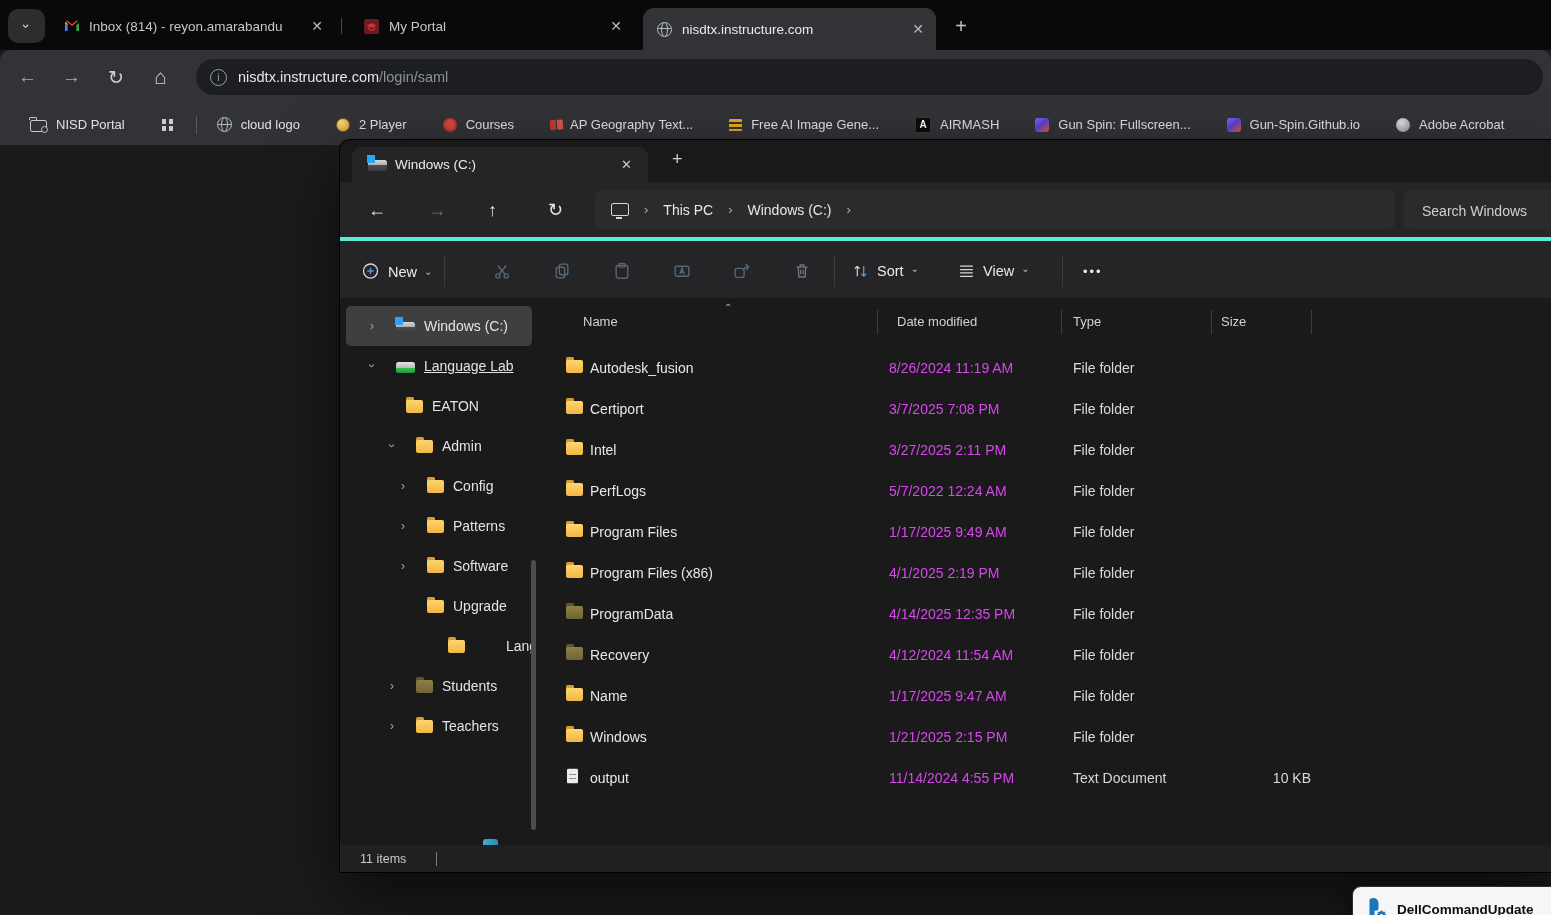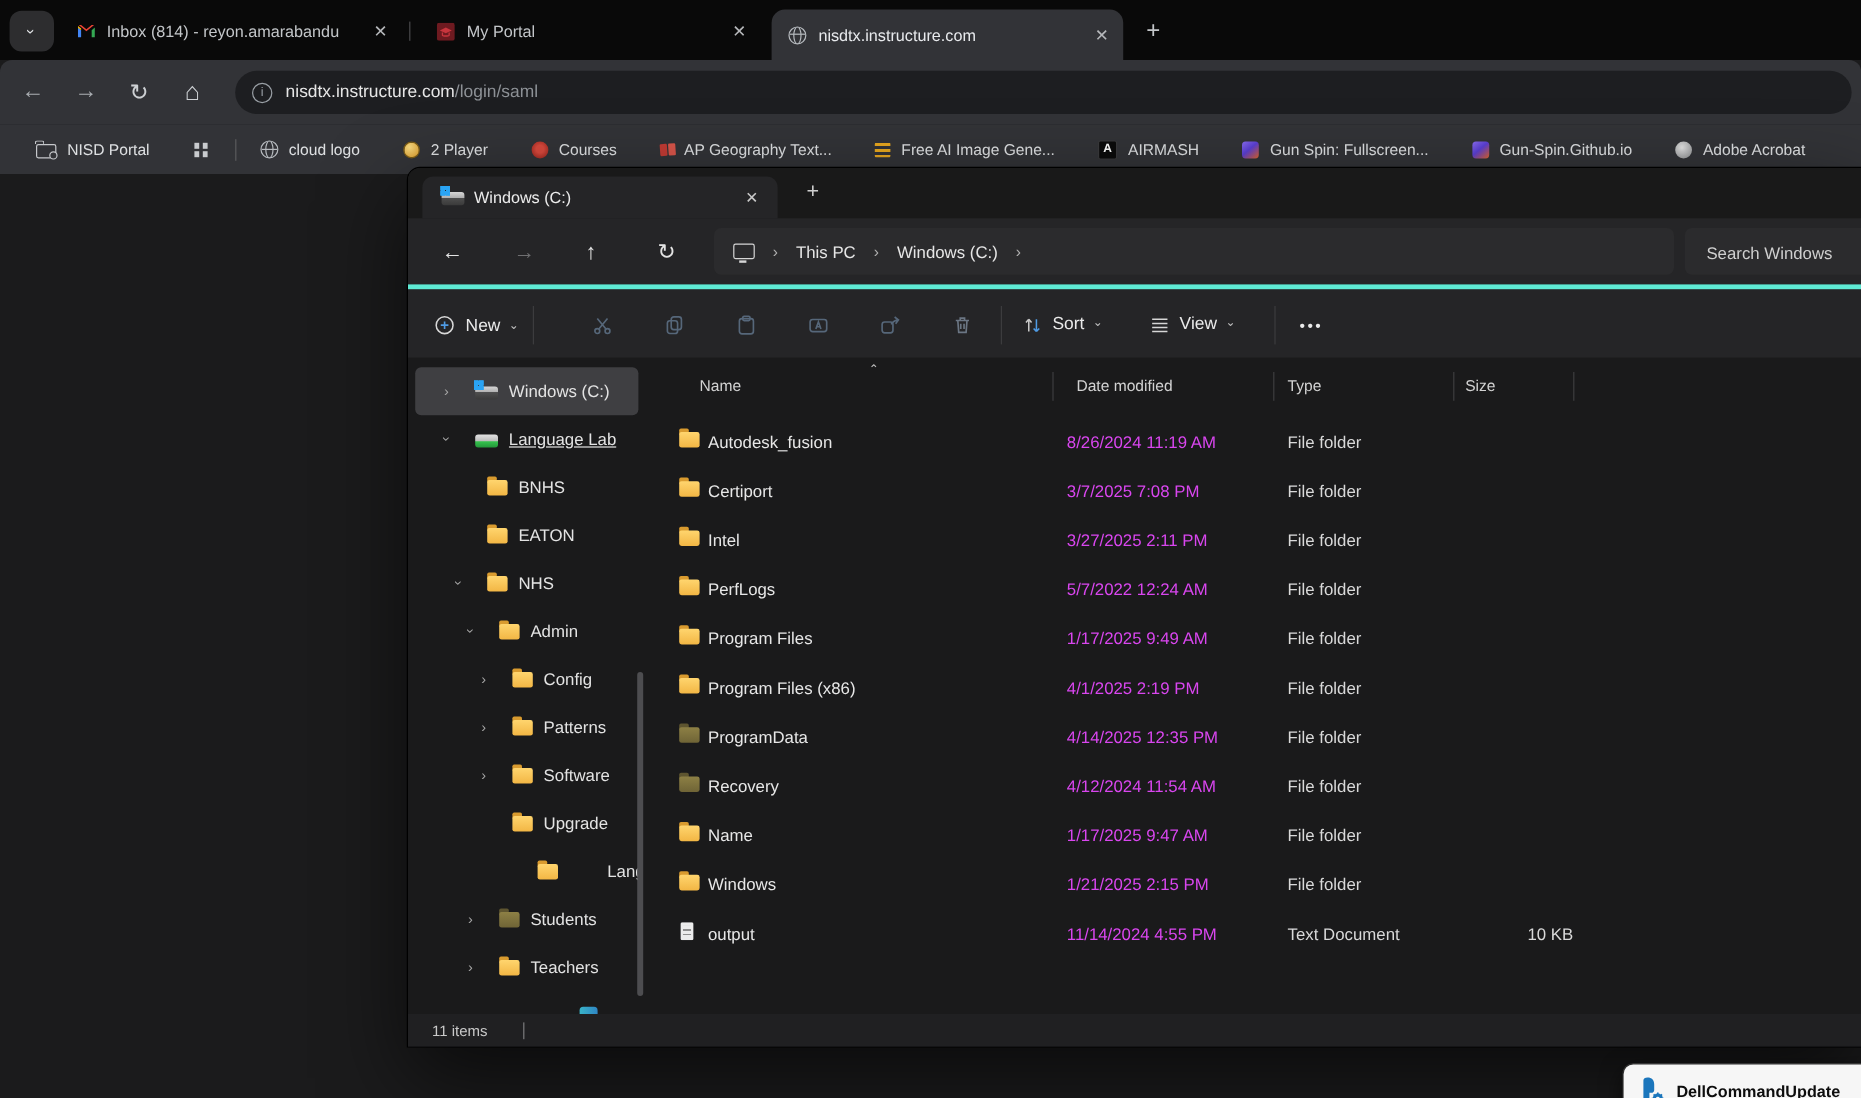"BNHS" div.sb-item { html: <div> <span></span> <span></span> <span>BNHS</span> </div> -> none }
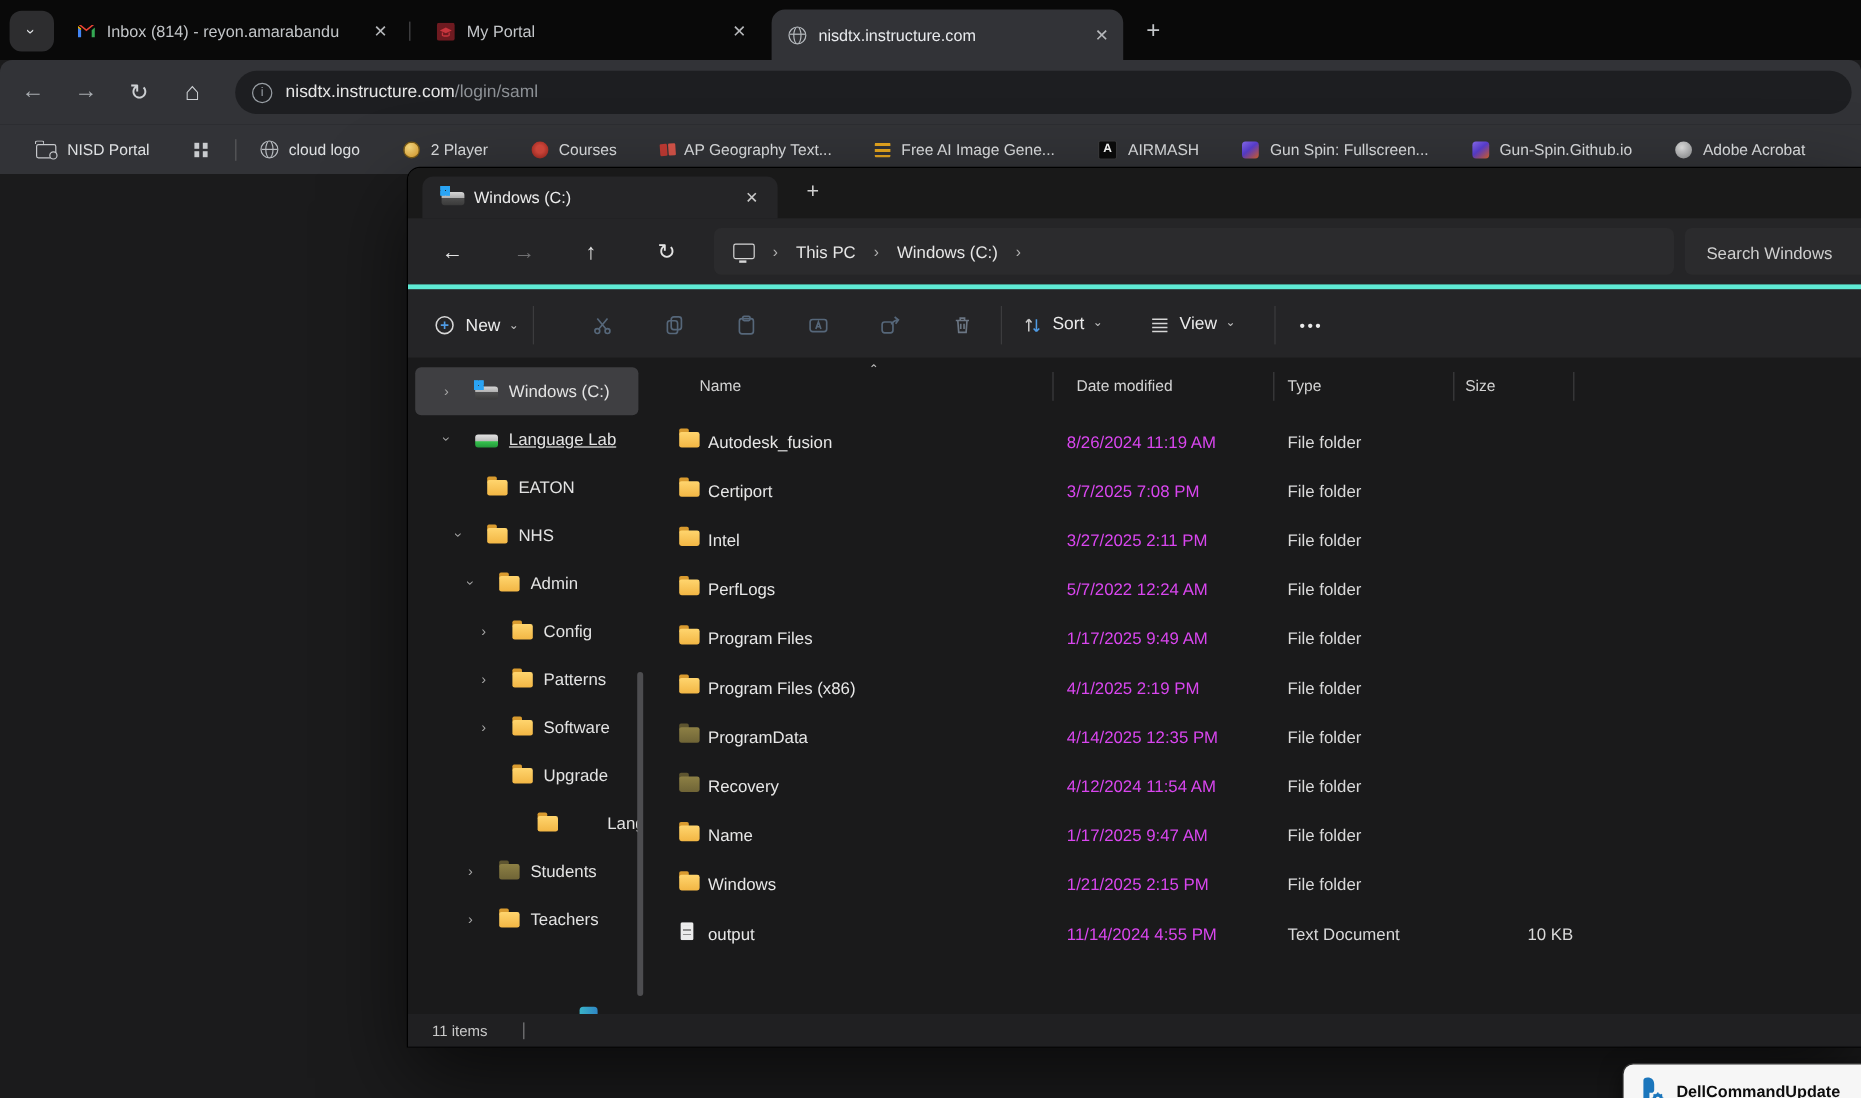"NHS" div.sb-item { html: <div> <span><span>›</span></span> <span></span> <span>NHS</span> </div> -> none }
